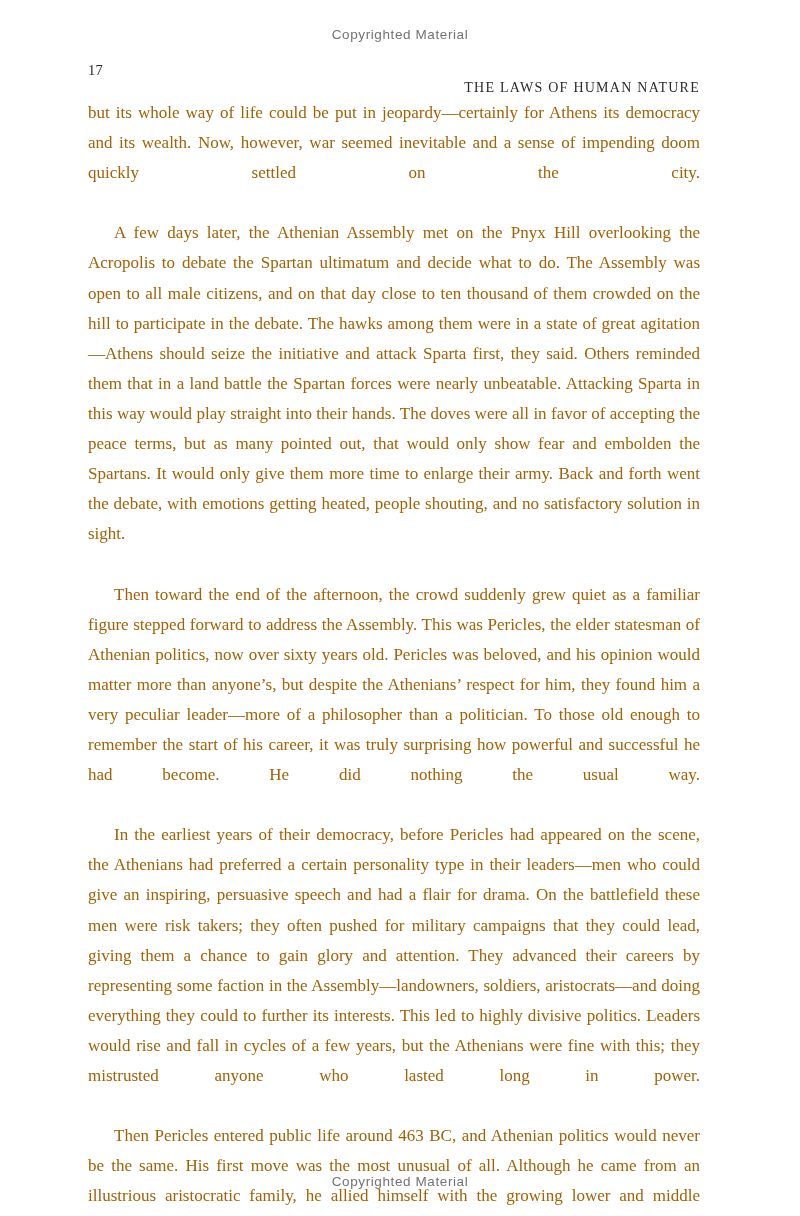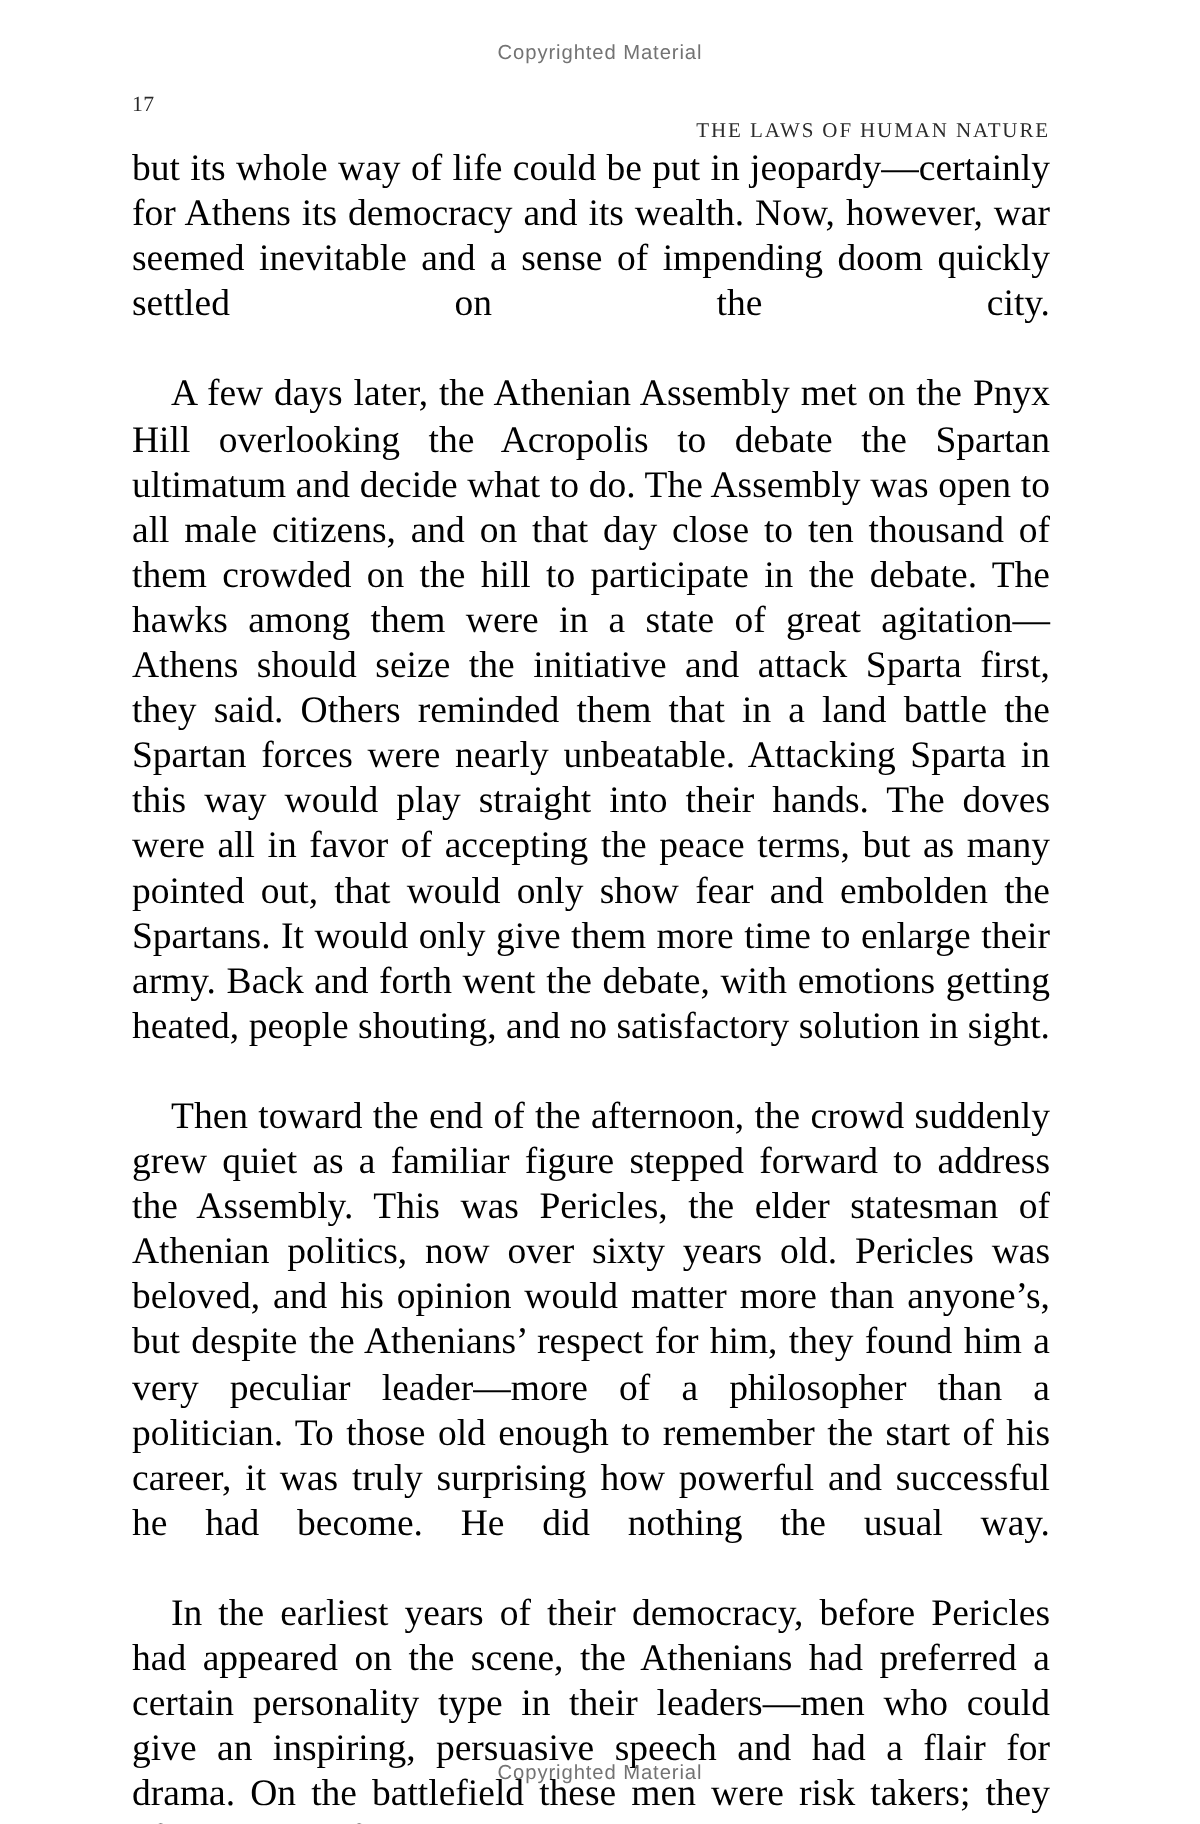"but its whole way of" .para { color: #000000 -> #a16207; font-size: 25px -> 17px }
